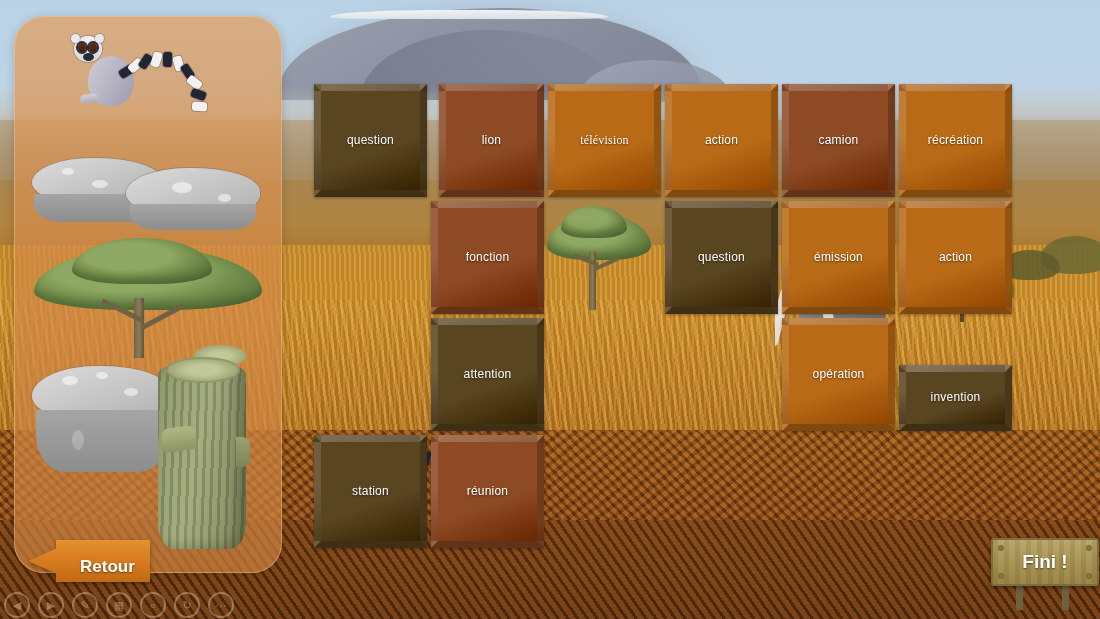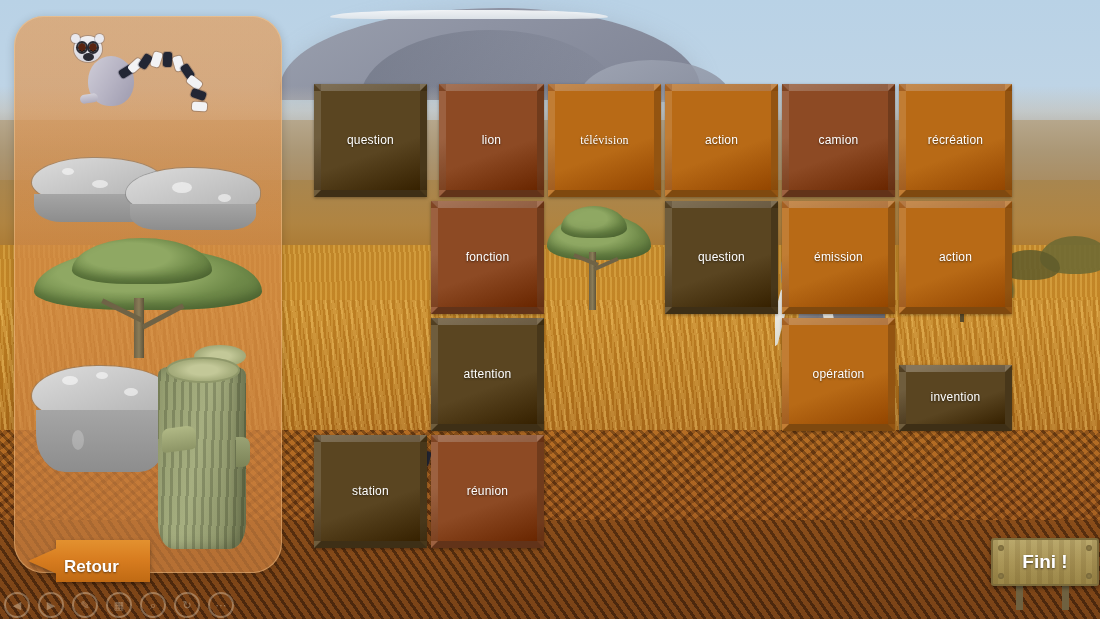"Retour" .retour .lbl { left: 36px -> 52px }
